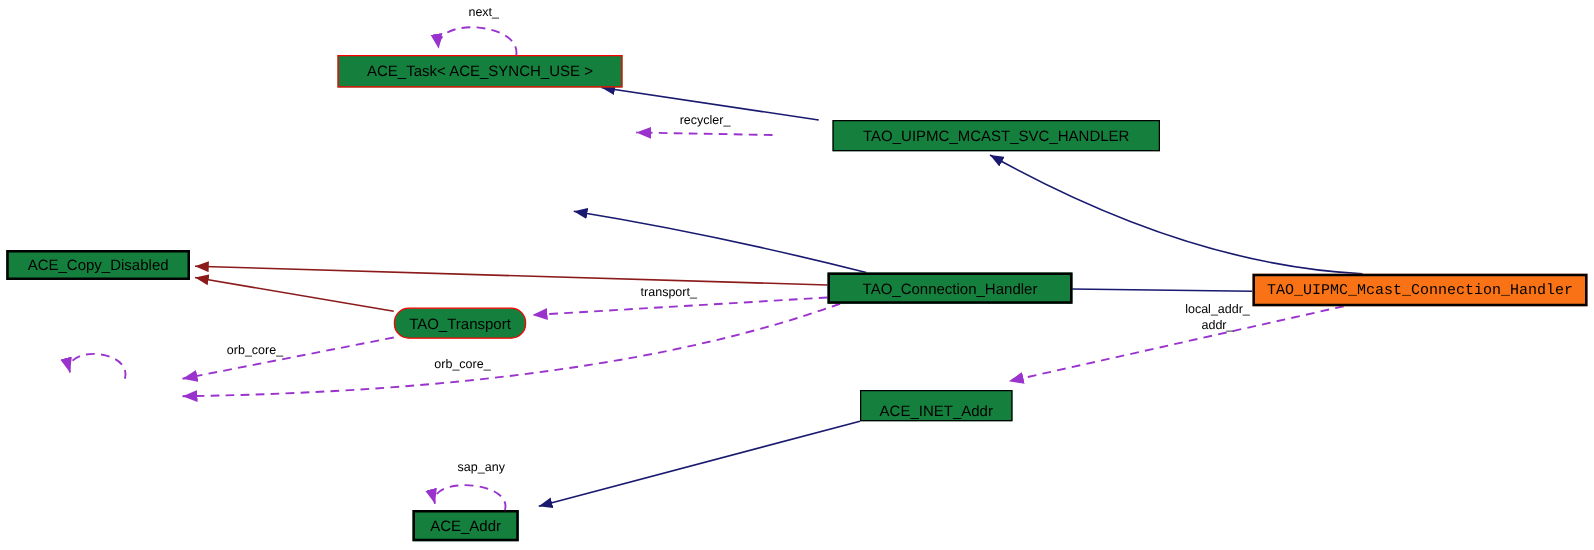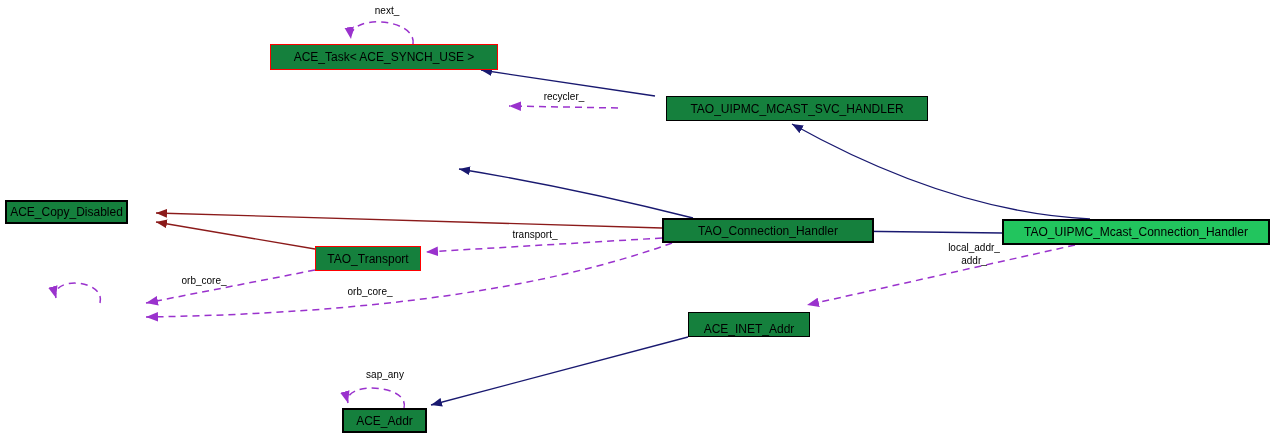"ACE_Copy_Disabled" #n-copy-disabled { width: 123px -> 147px }
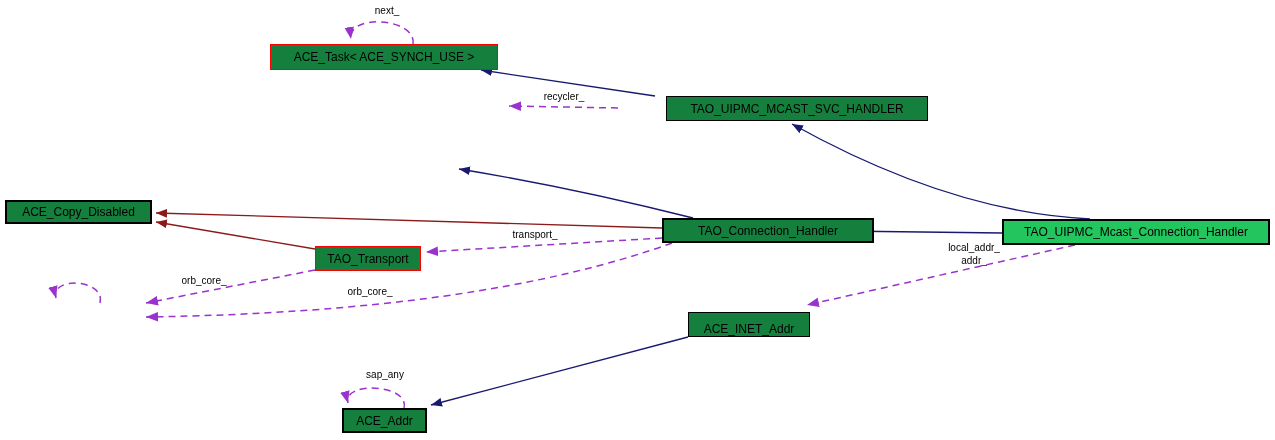"TAO_Connection_Handler" #n-conn-handler { width: 212px -> 196px }
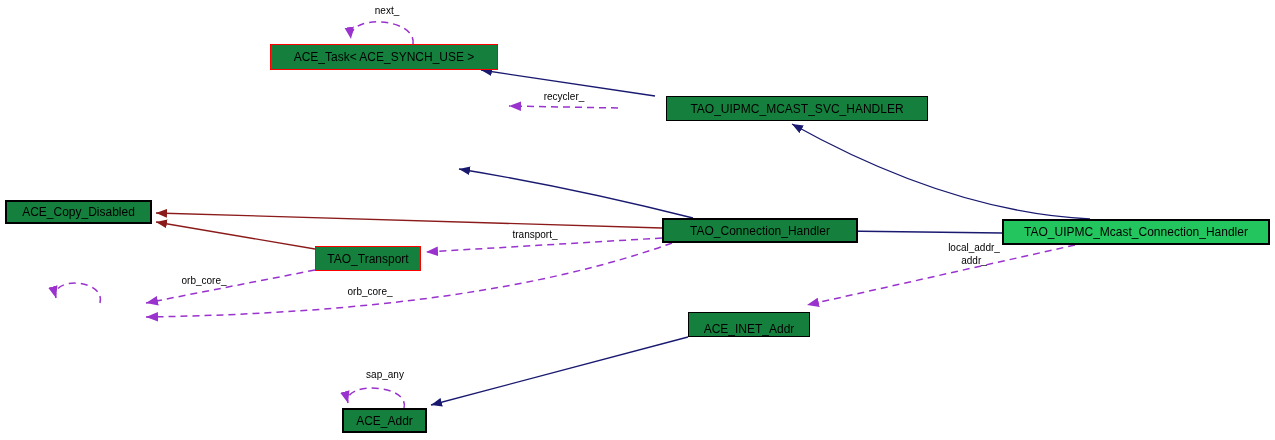"TAO_UIPMC_Mcast_Connection_Handler" .node.focus { background: #22c55e -> #f97316; font-family: none -> Liberation Mono, monospace }
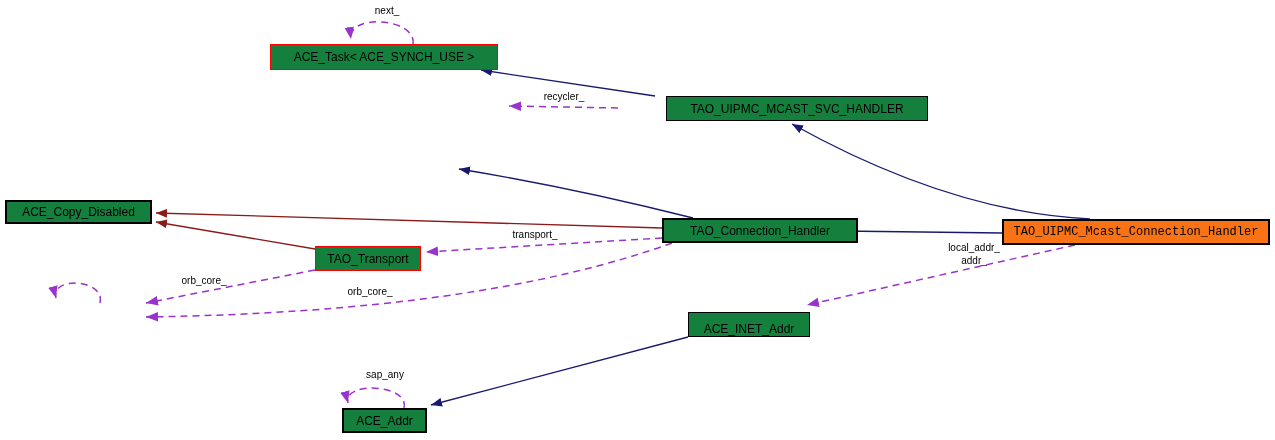"TAO_Transport" #n-transport { border-radius: none -> 12px }
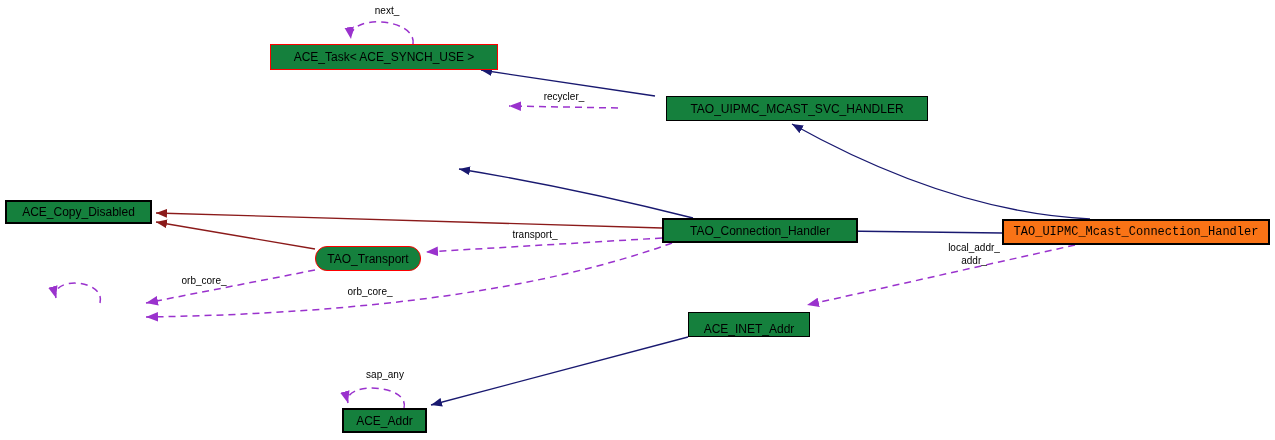"ACE_Addr" #n-ace-addr { left: 342px -> 330px }
